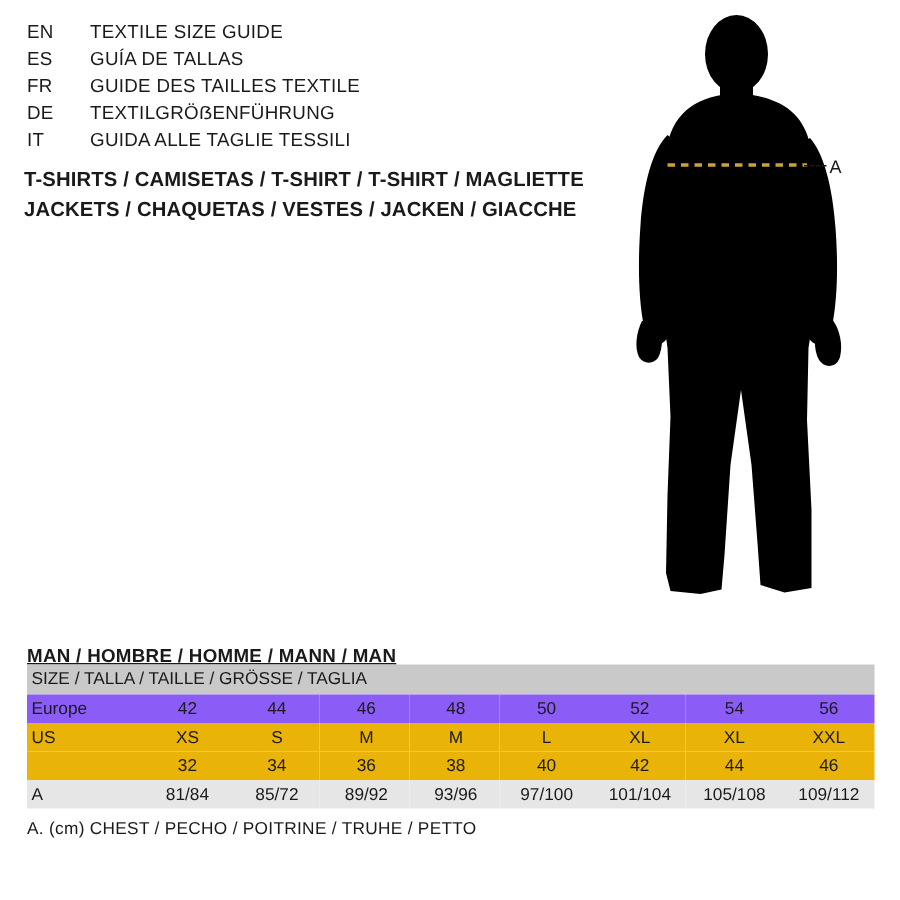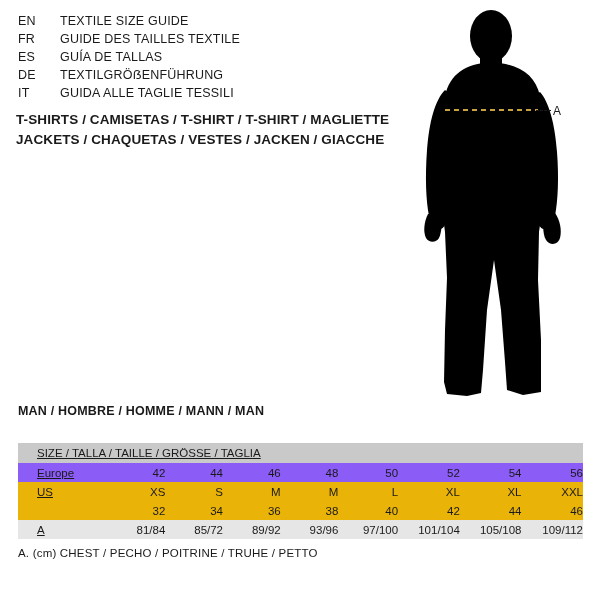"FR" div.lang-row { order: before "ES" -> after "ES" }
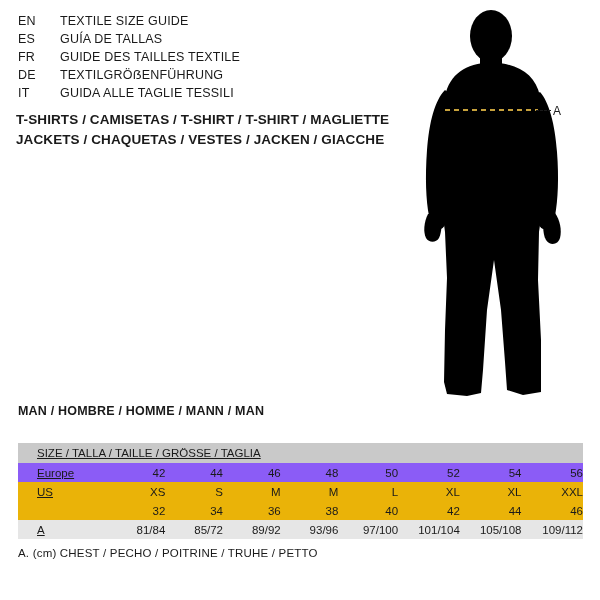"MAN / HOMBRE / HOMME" .man-heading { text-decoration: none -> underline; top: 404px -> 430px }
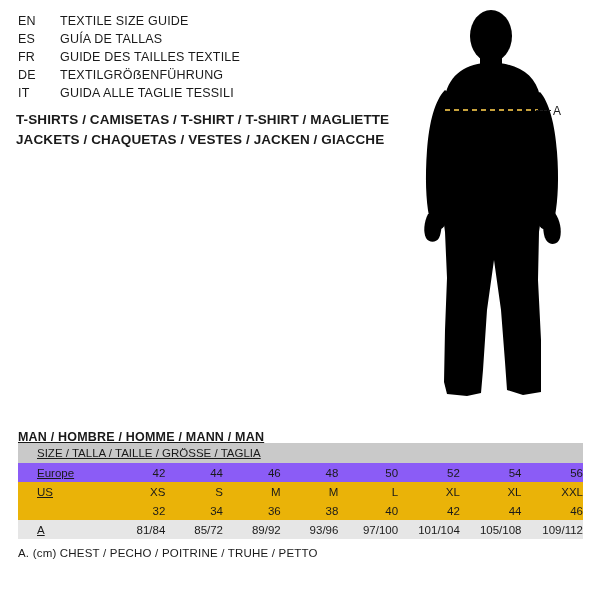"SIZE / TALLA / TAILLE" .size-table .col-label { padding-left: 19px -> 3px; text-decoration: underline -> none }
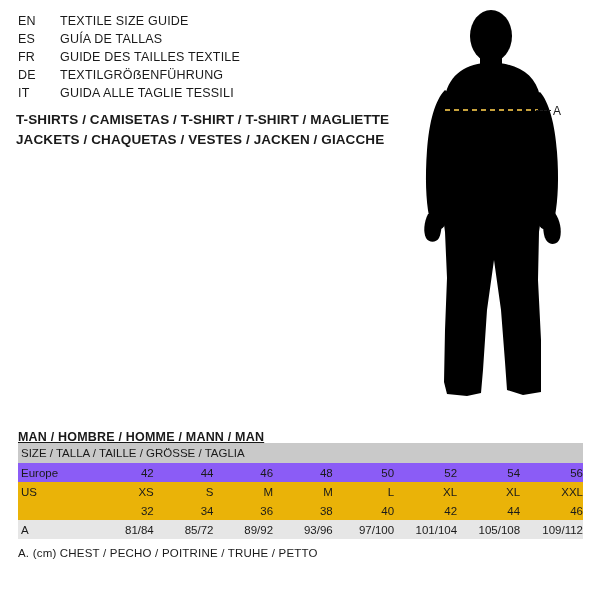"42" .size-table .cell { text-align: right -> center }
